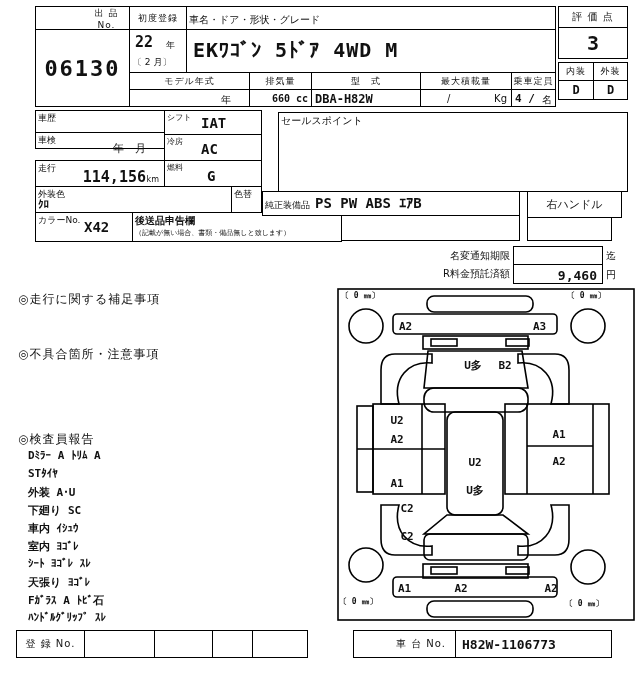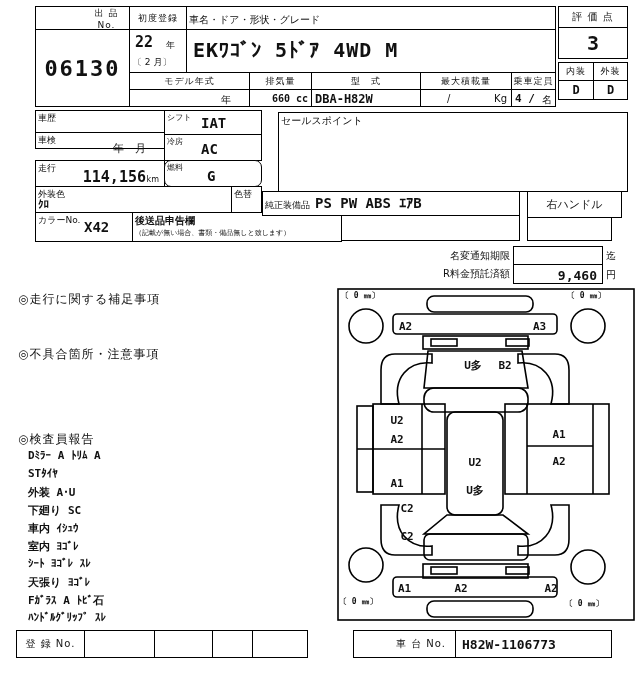"燃料" div.cell { border-radius: 7px -> none }
